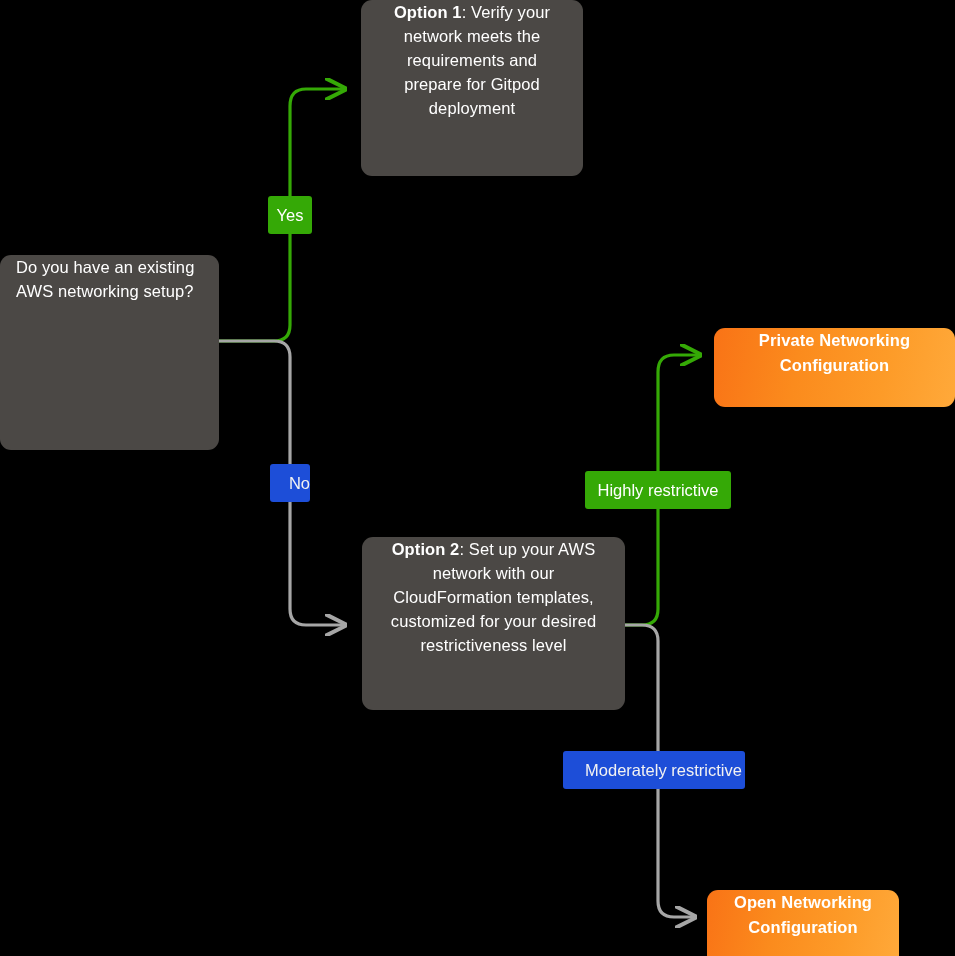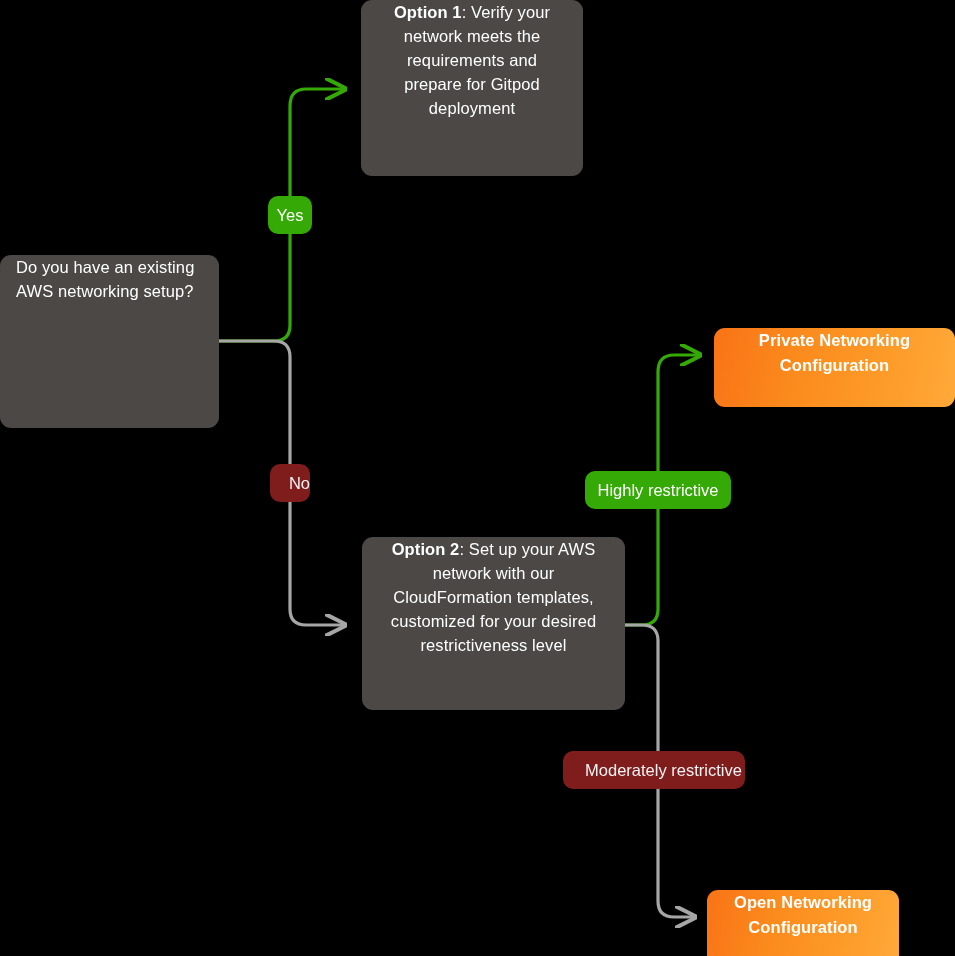"Yes" .edge-label { border-radius: 10px -> 3px }
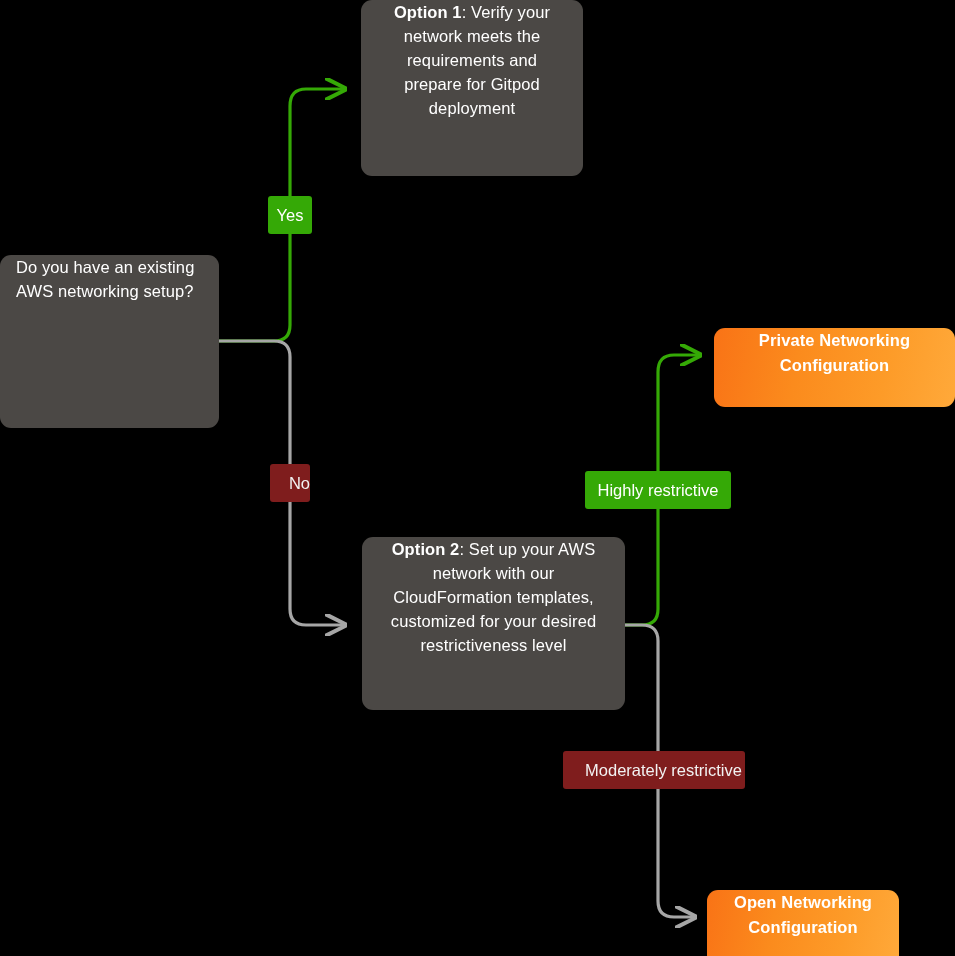"Do you have an existing" div.node { height: 173px -> 195px }
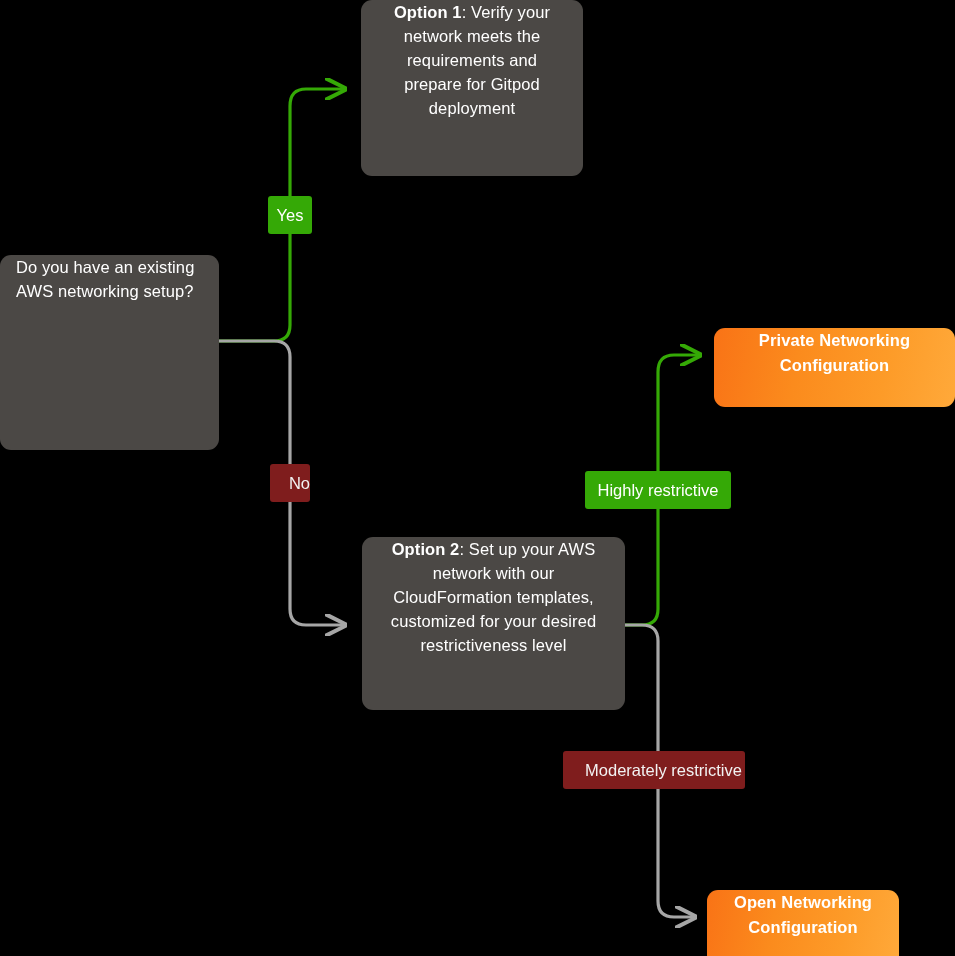"No" .label-gray { background: #7f1d1d -> #1d4ed8 }
